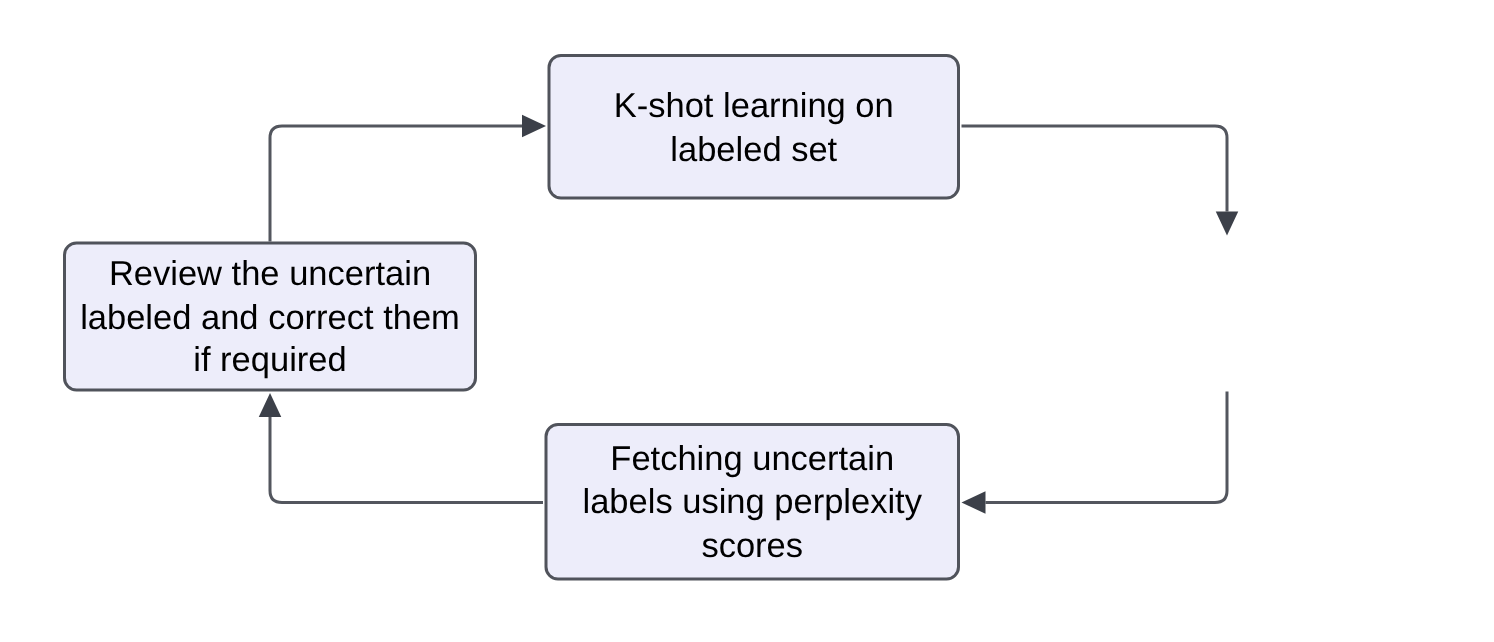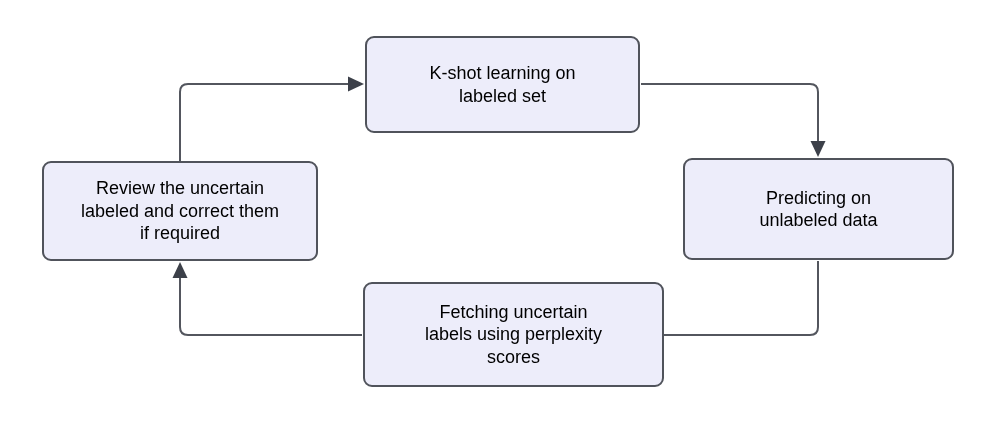"K-shot learning on" .node { font-size: 18px -> 23px }
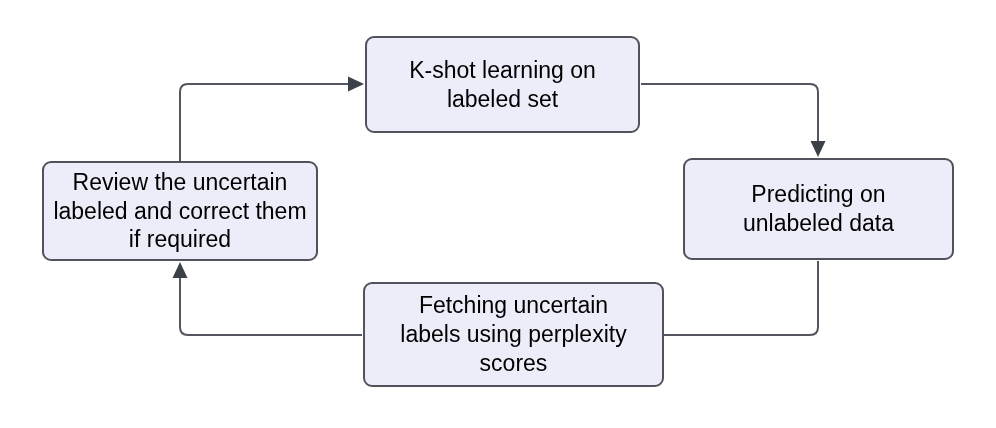"Predicting on" div.node { html: <div> <span>Predicting on unlabeled data</span> </div> -> none }
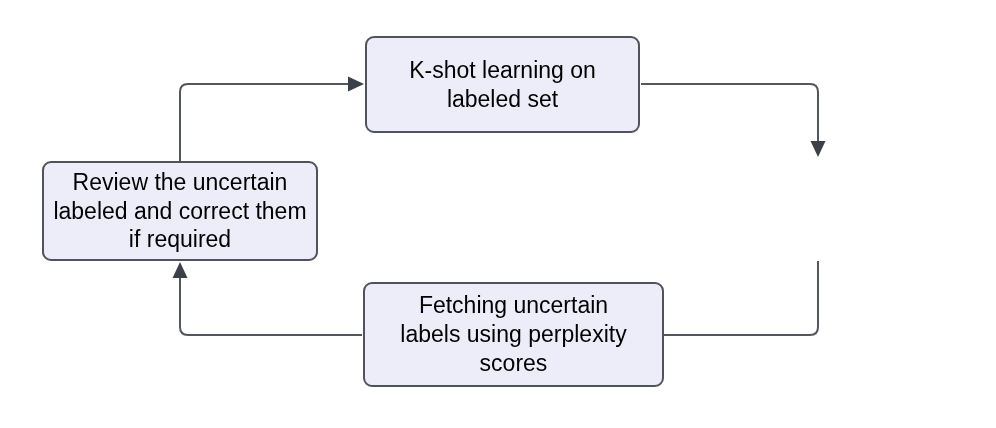"Fetching uncertain" .node-fetch { width: 301px -> 277px }
